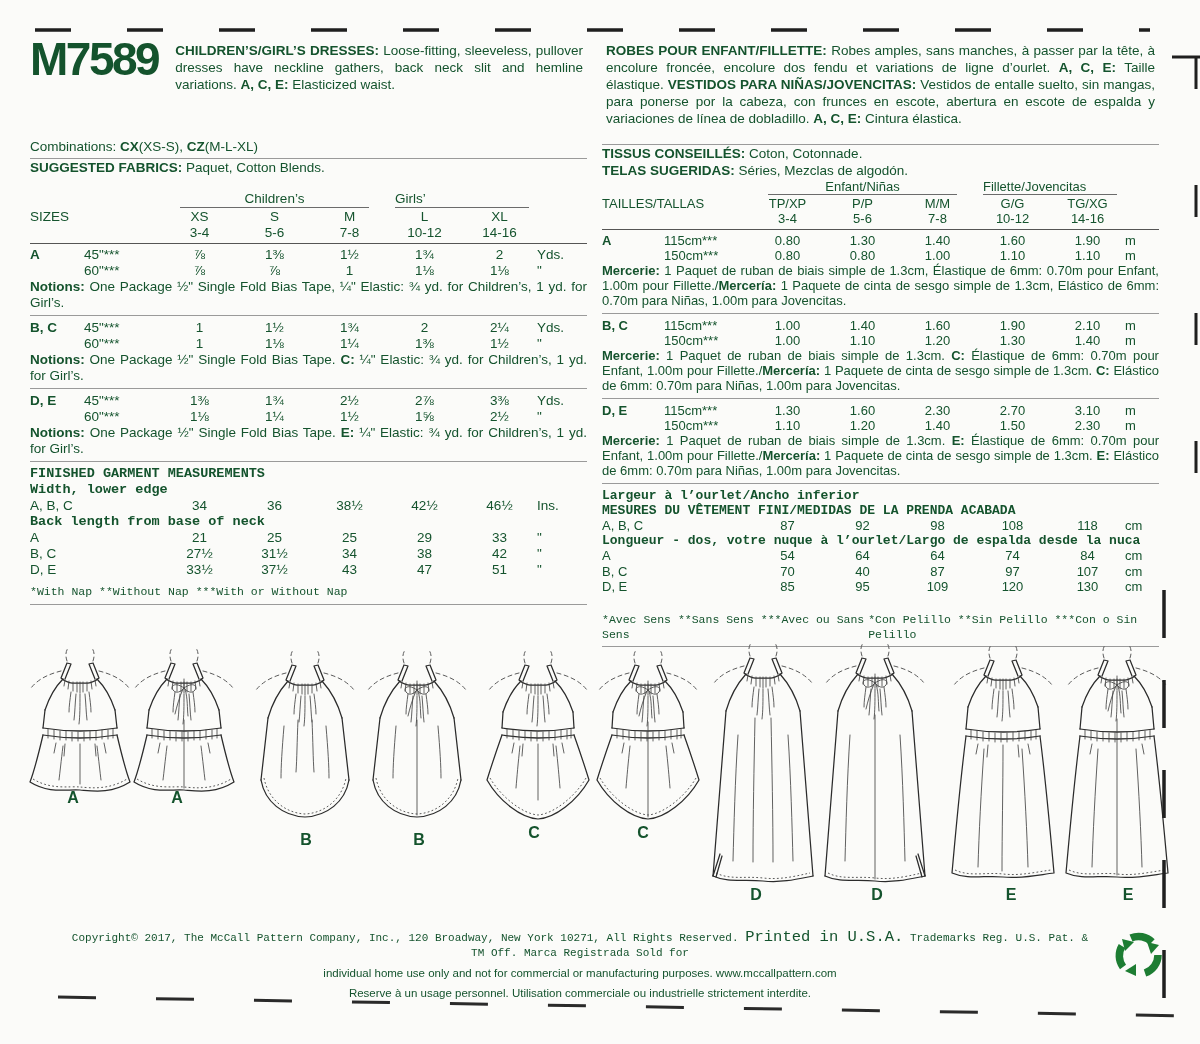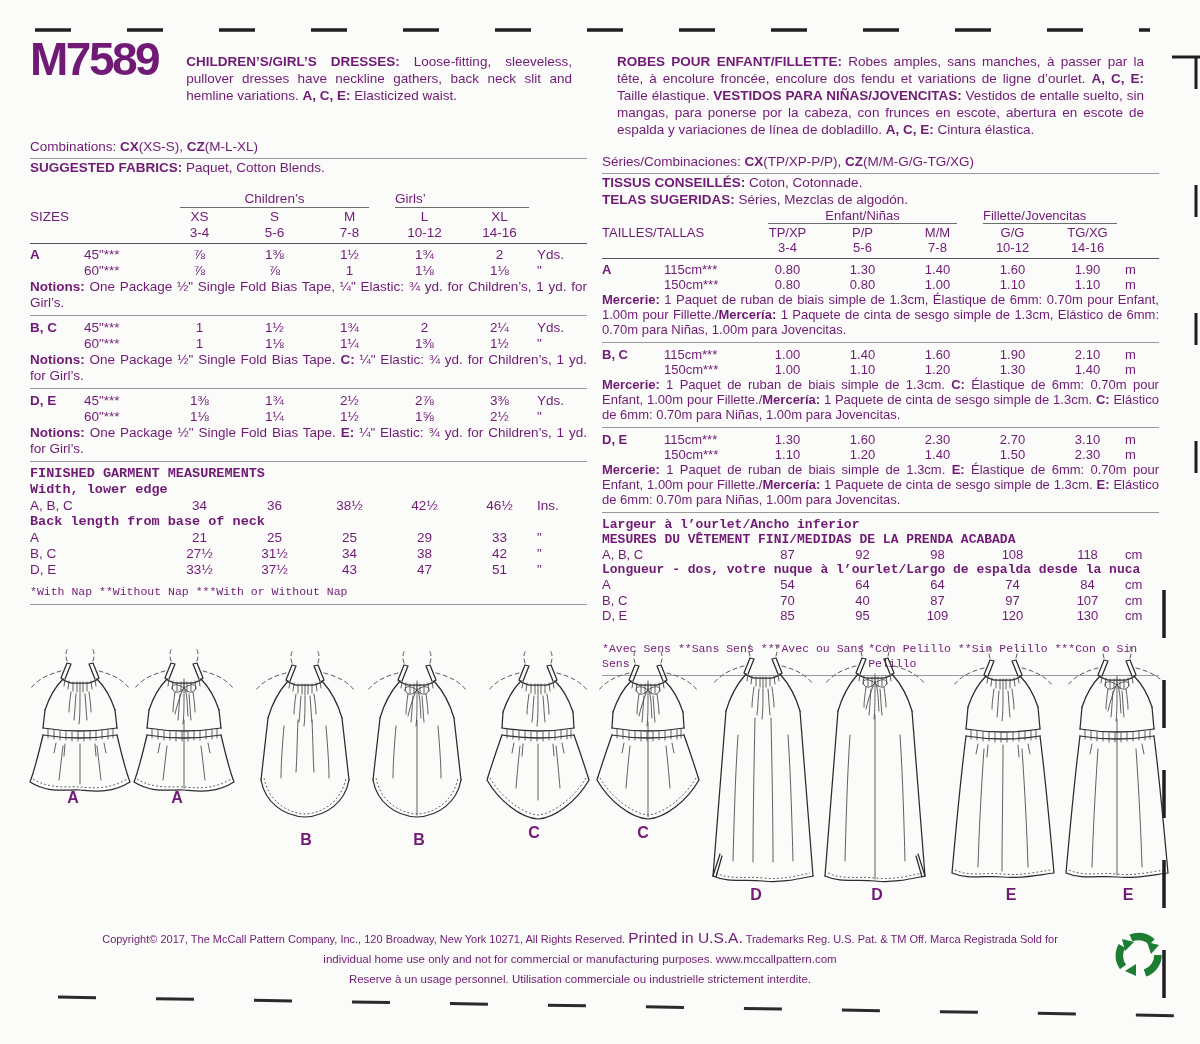"M7589" .sheet { color: #701a75 -> #14532d }
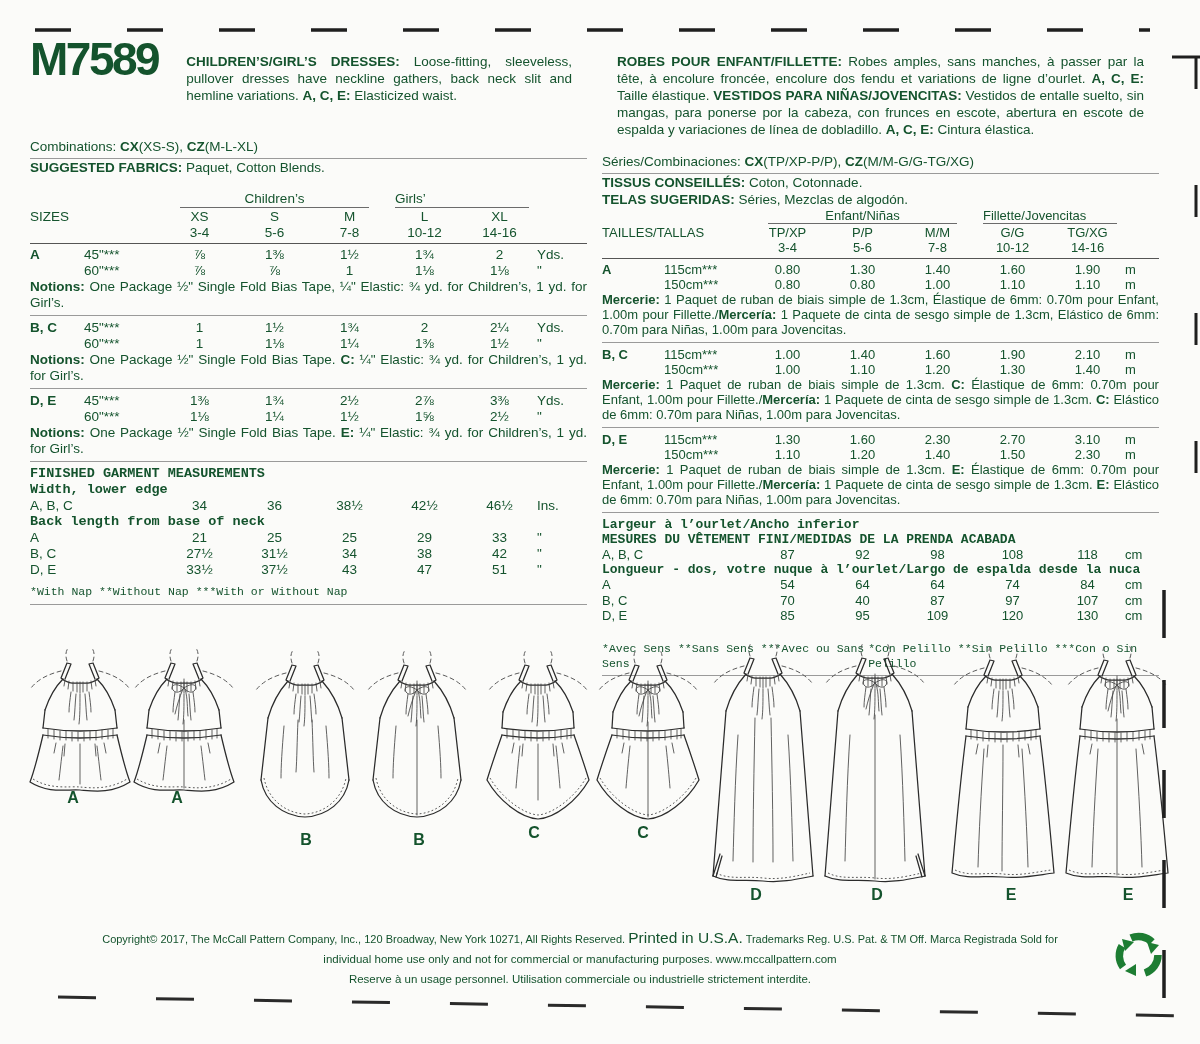"CHILDREN’S/GIRL’S DRESSES:" .desc { margin: 15px -> 4px }
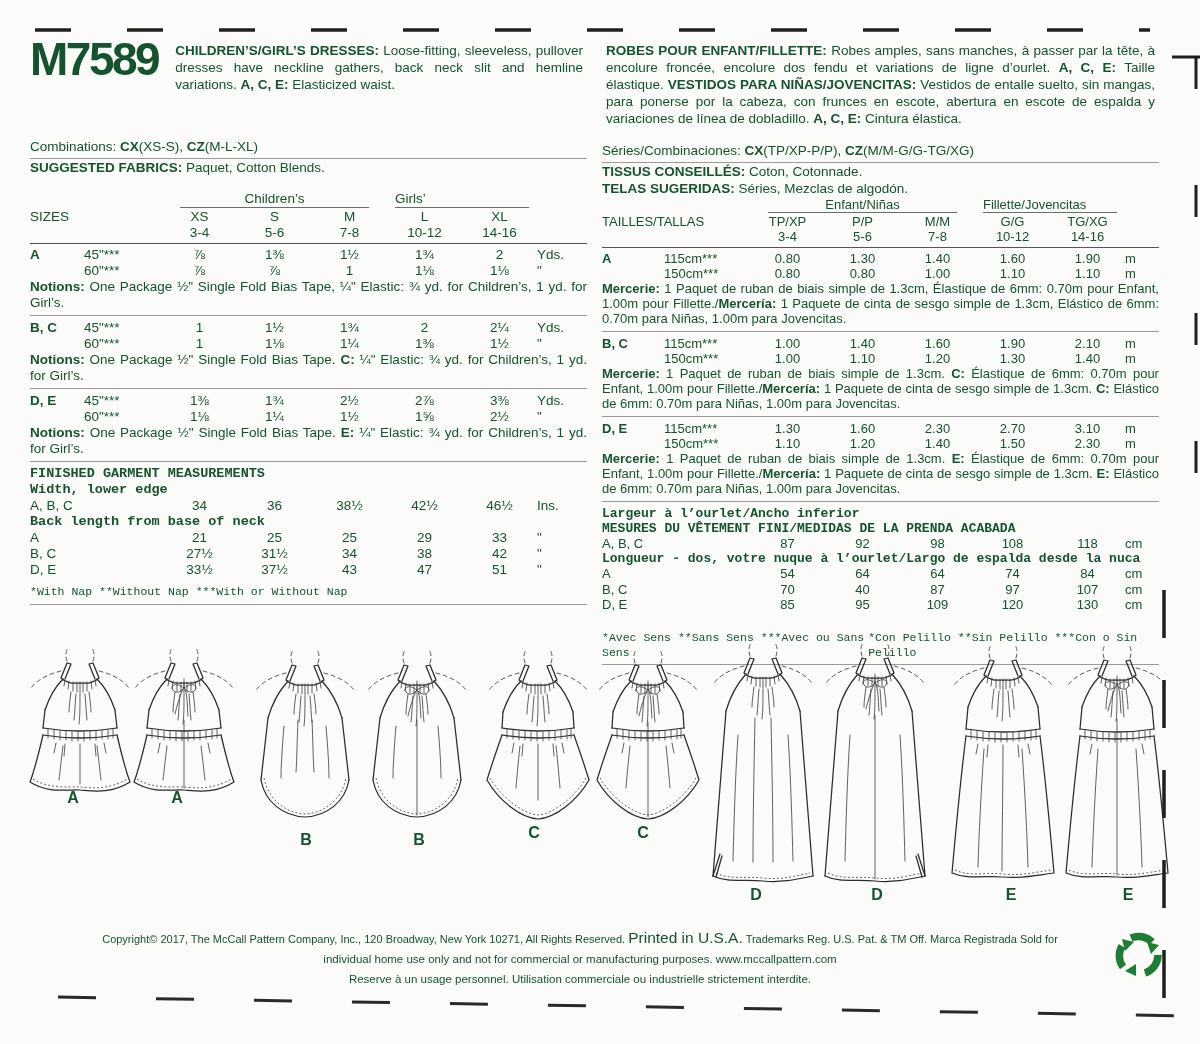"Séries/Combinaciones: CX(TP/XP-P/P)," p.combo { html: <p><span>Séries/Combinaciones: </span><b>CX</b><span>(TP/XP-P/P), </span><b>CZ</b><span>(M/M-G/G-TG/XG)</span></p> -> none }
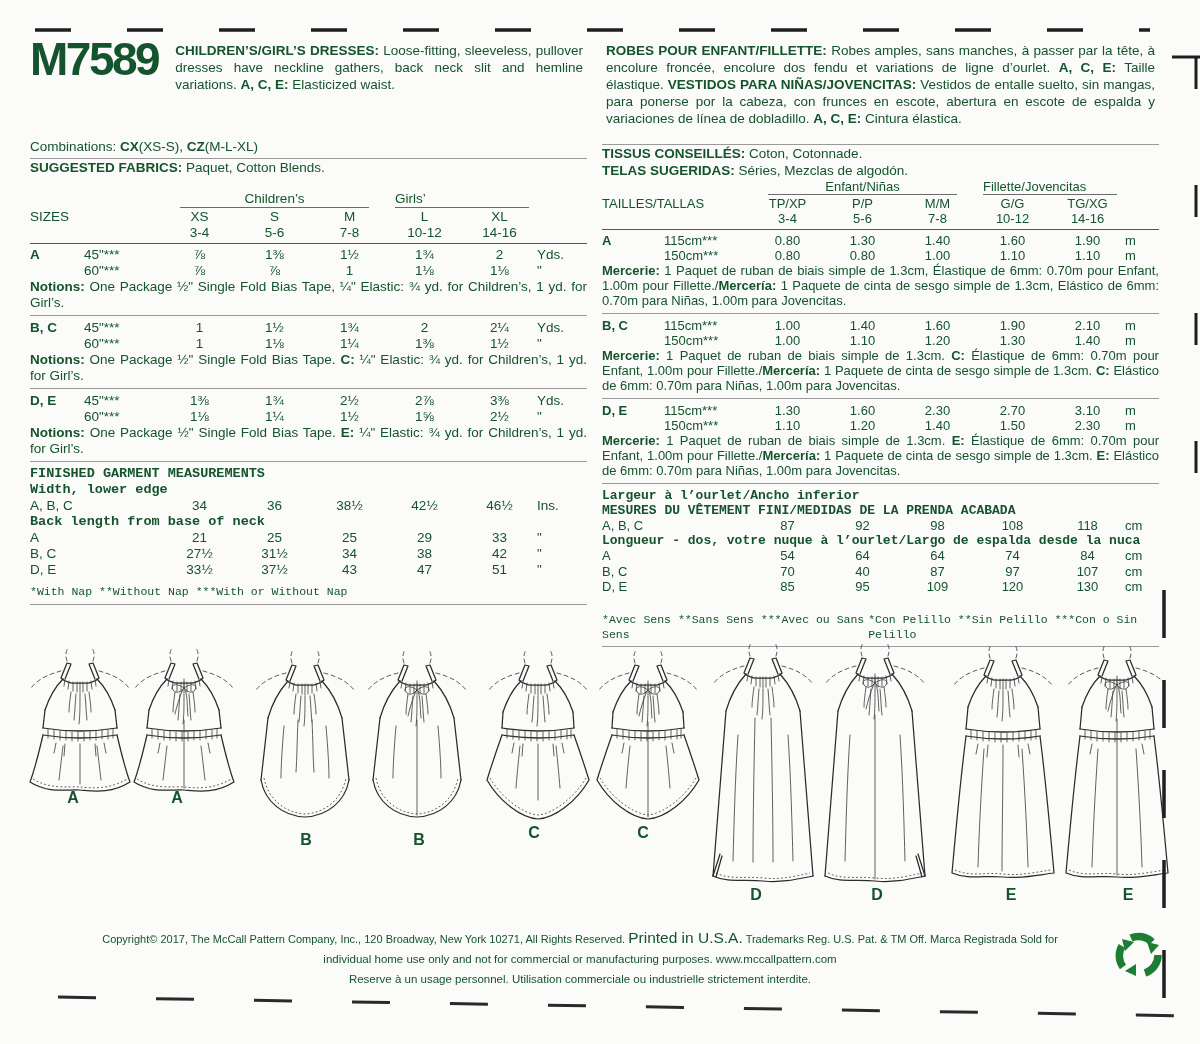"Copyright© 2017, The McCall Pattern" .f1 { font-family: none -> Liberation Mono, monospace }
